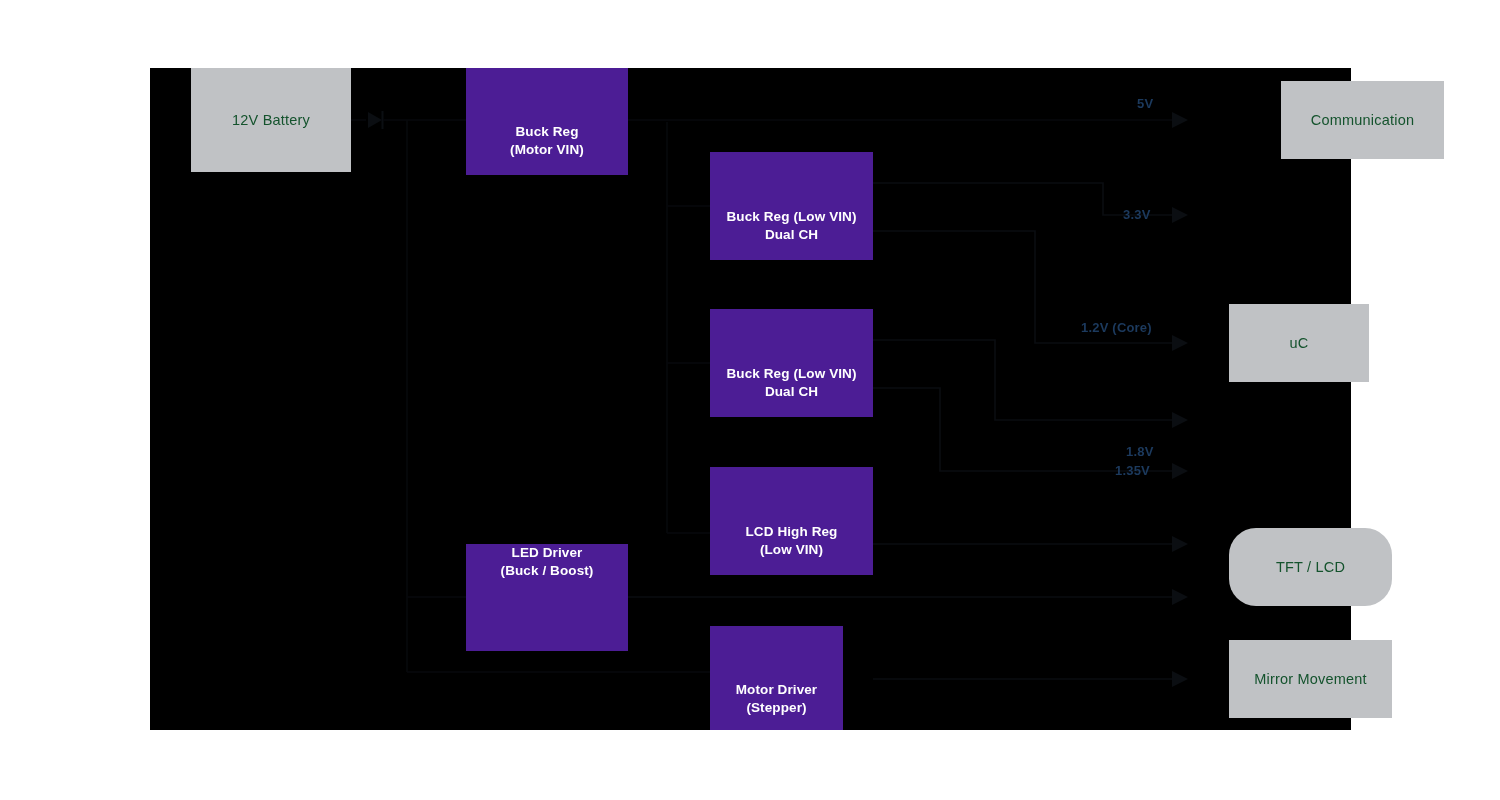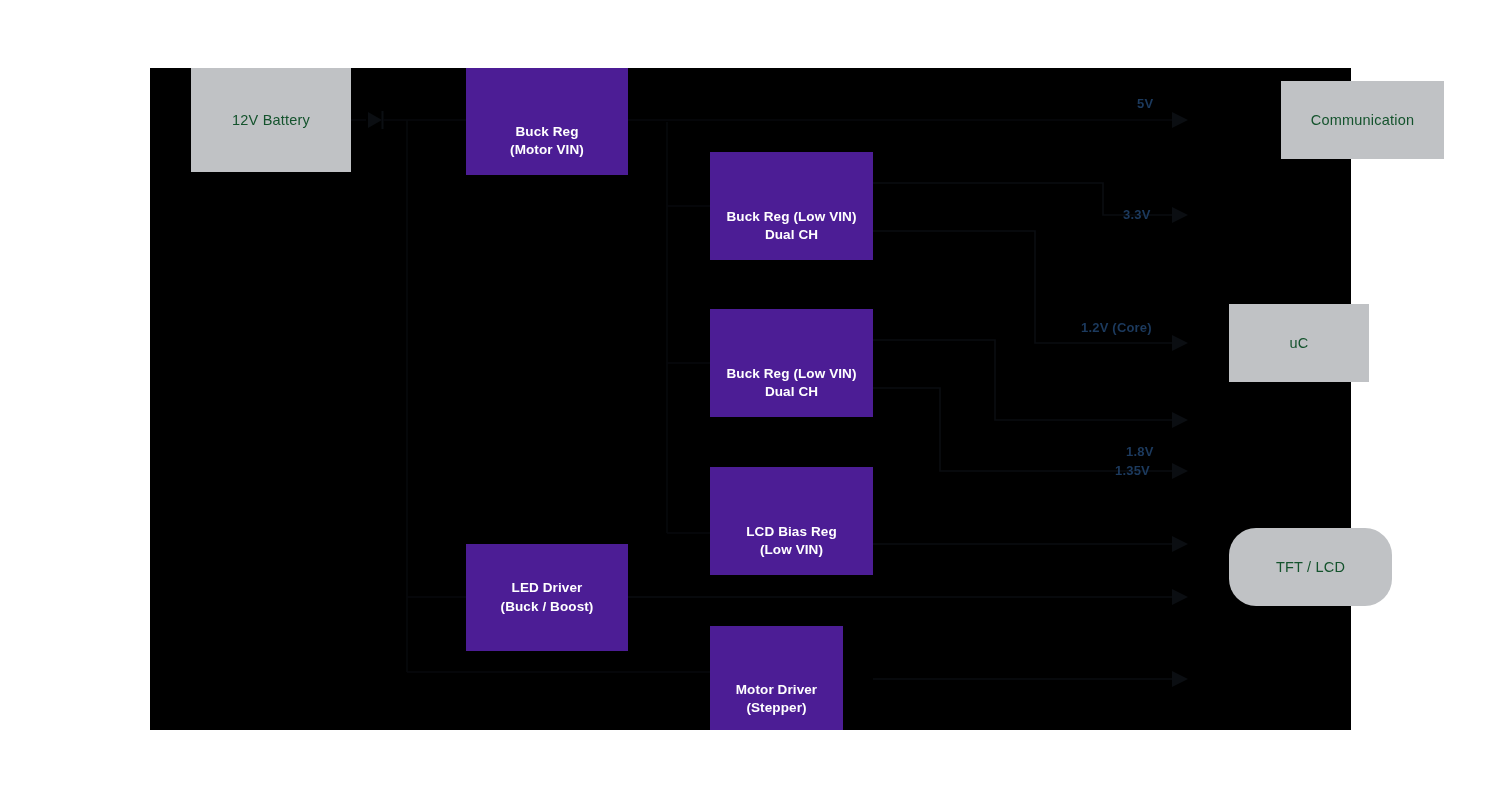"LCD Bias Reg" span.lbl { text: Bias -> High }
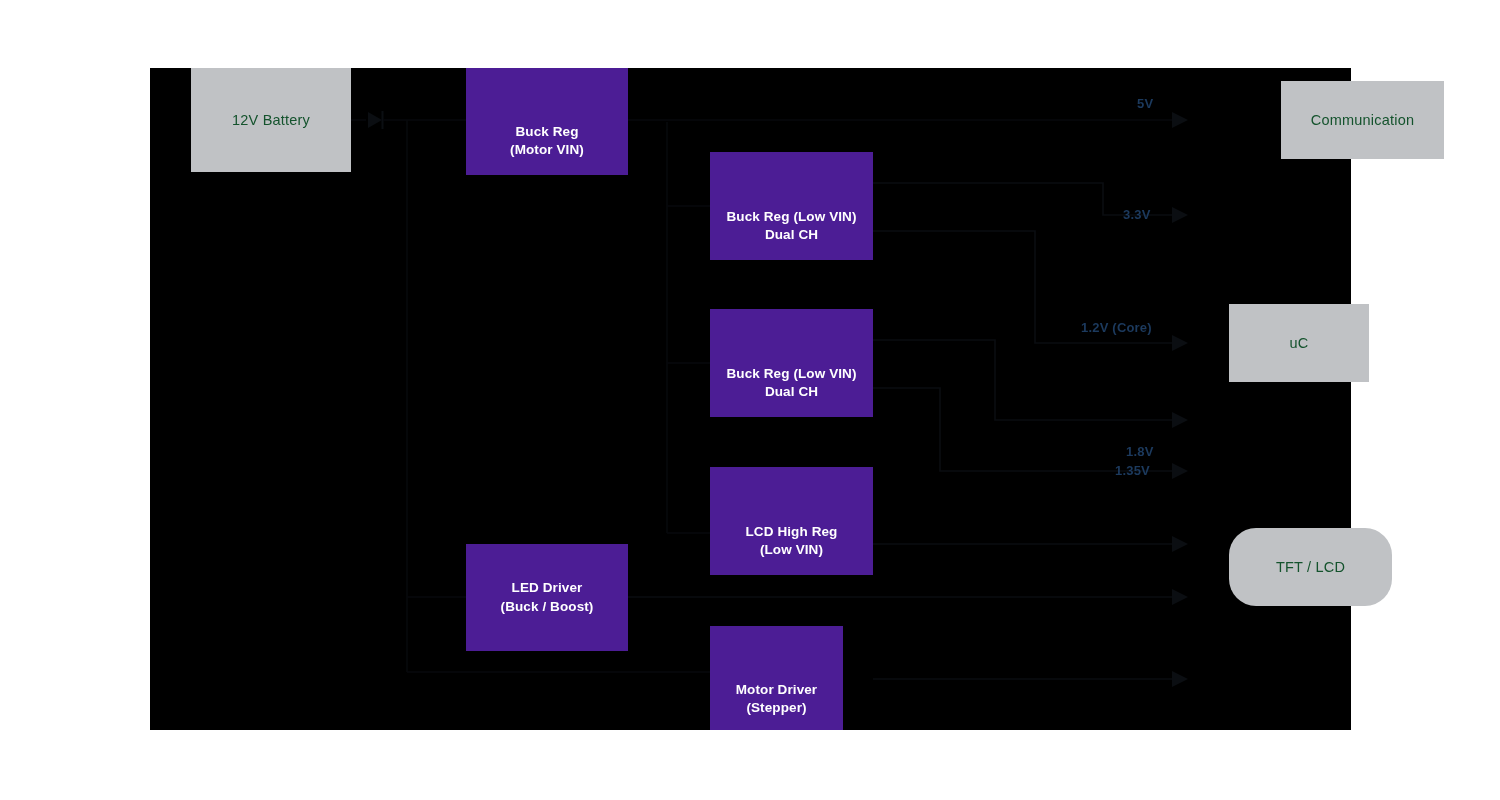"LED Driver" div.blk { align-items: center -> flex-start }
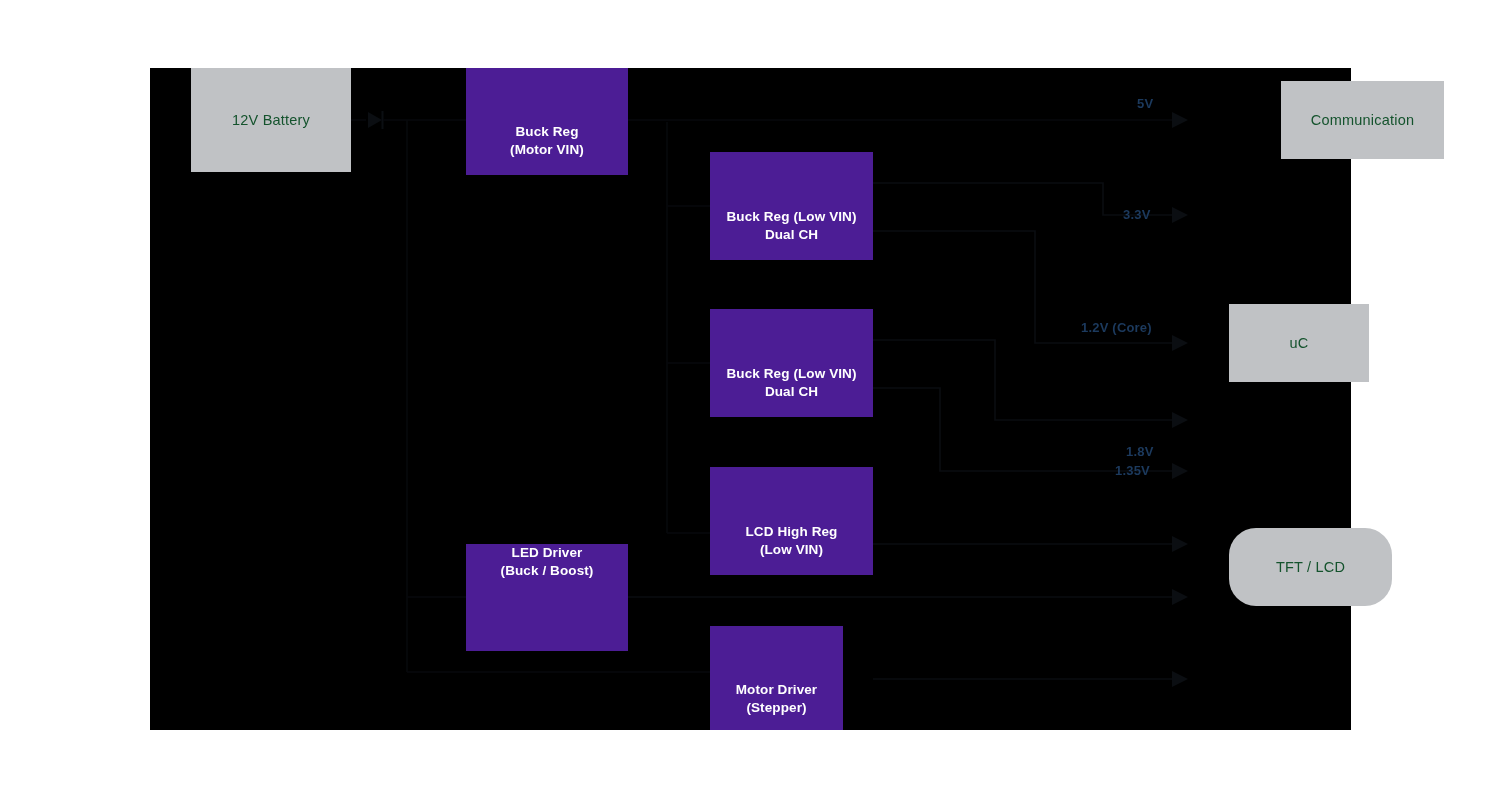"Mirror Movement" div.blk { html: none -> <div> <span>Mirror Movement</span> </div> }
